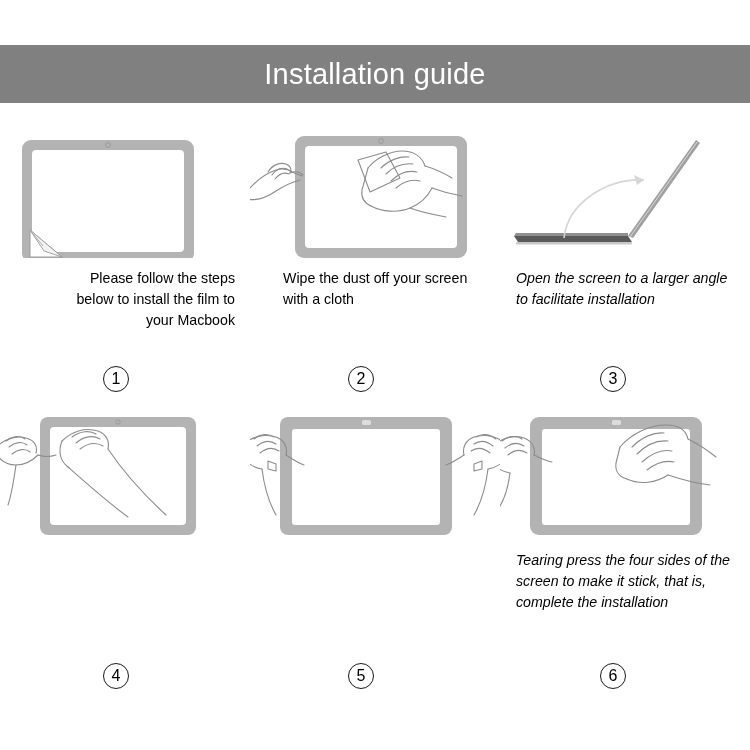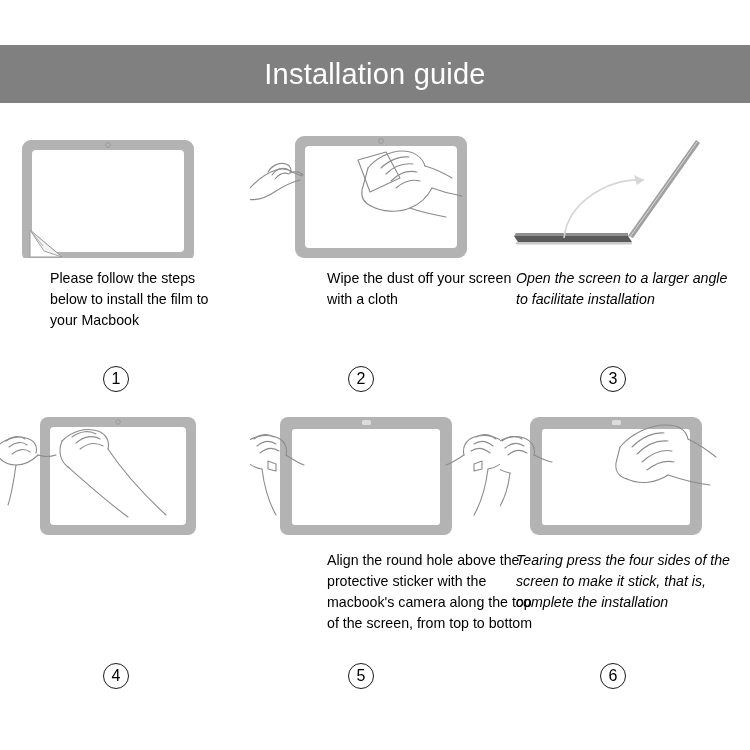"Please follow the steps below" .cell-0 .caption, .cell-3 .caption { text-align: none -> right }
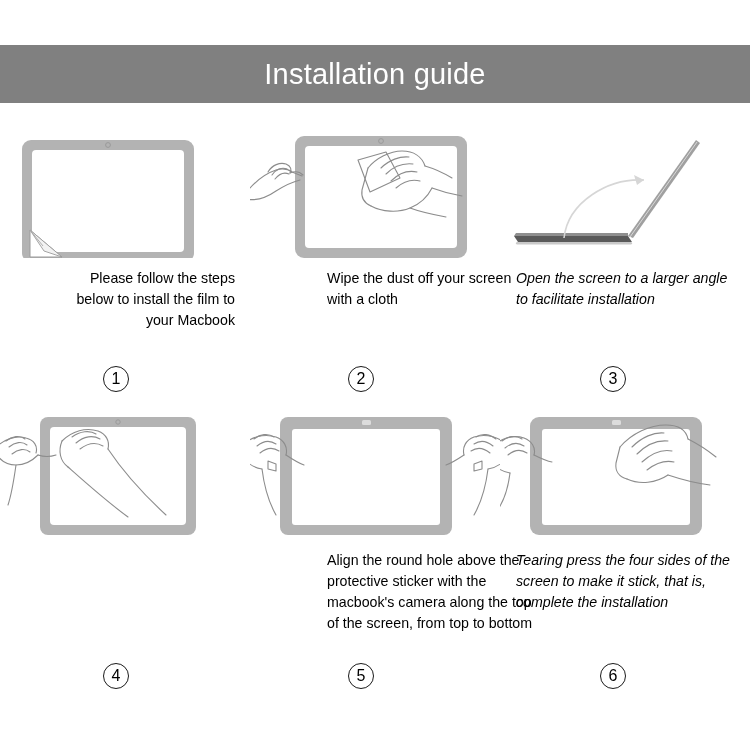"Wipe the dust off your" .cell-1 .caption, .cell-4 .caption { margin-left: 44px -> none }
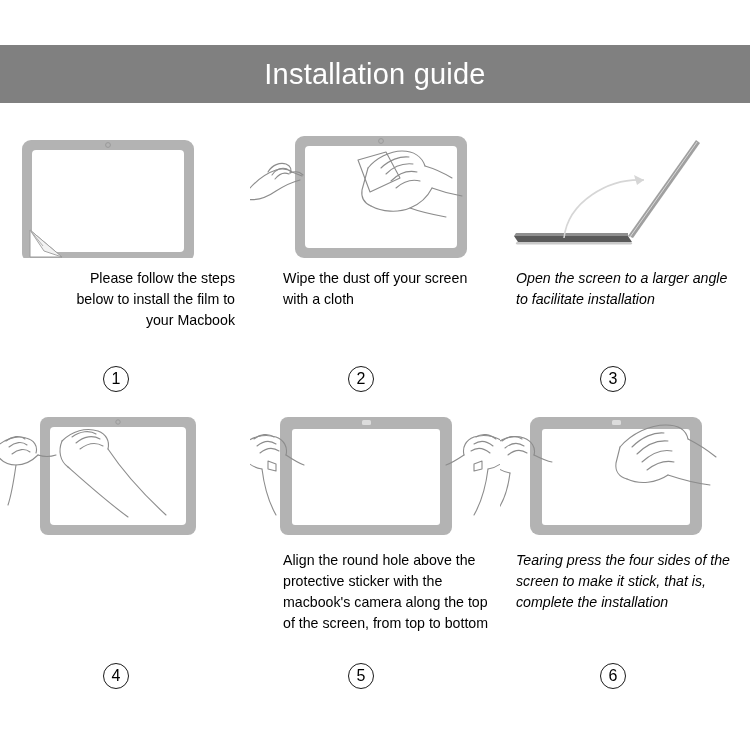"Align the round hole above" div.caption { html: <div>Align the round hole above the protective sticker with the macbook's camera along the top of the screen, from top to bottom</div> -> none }
